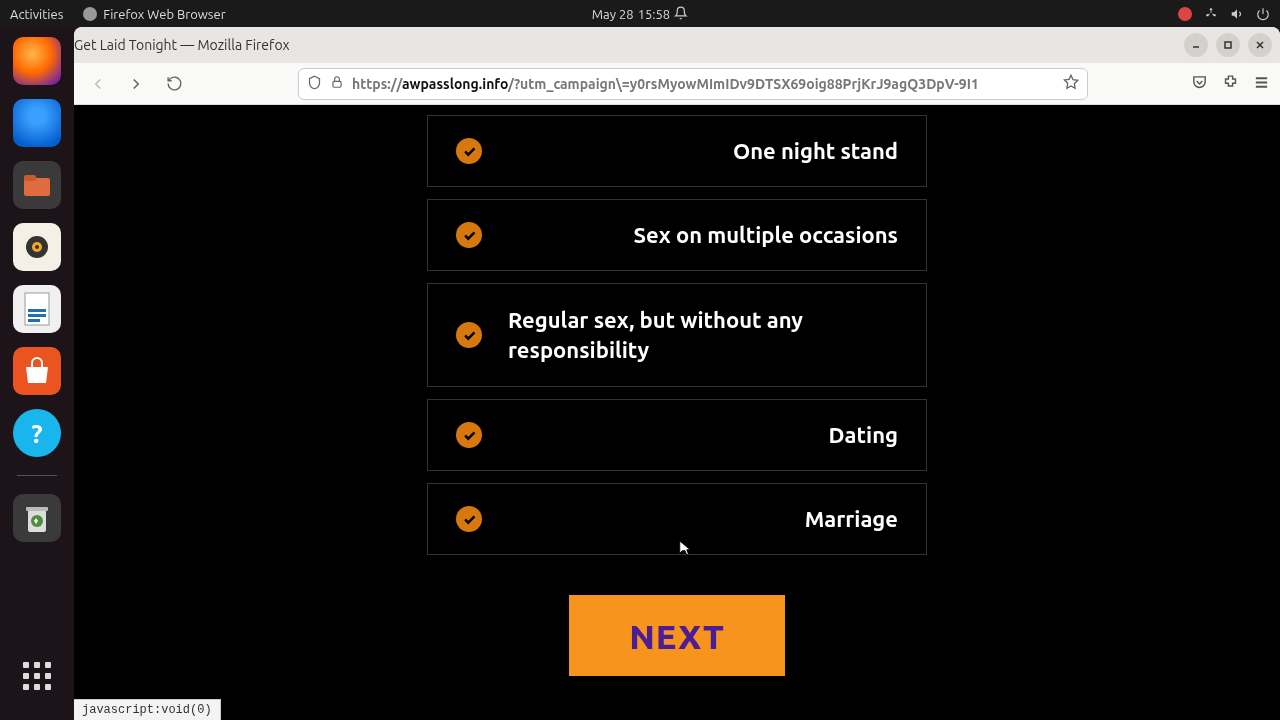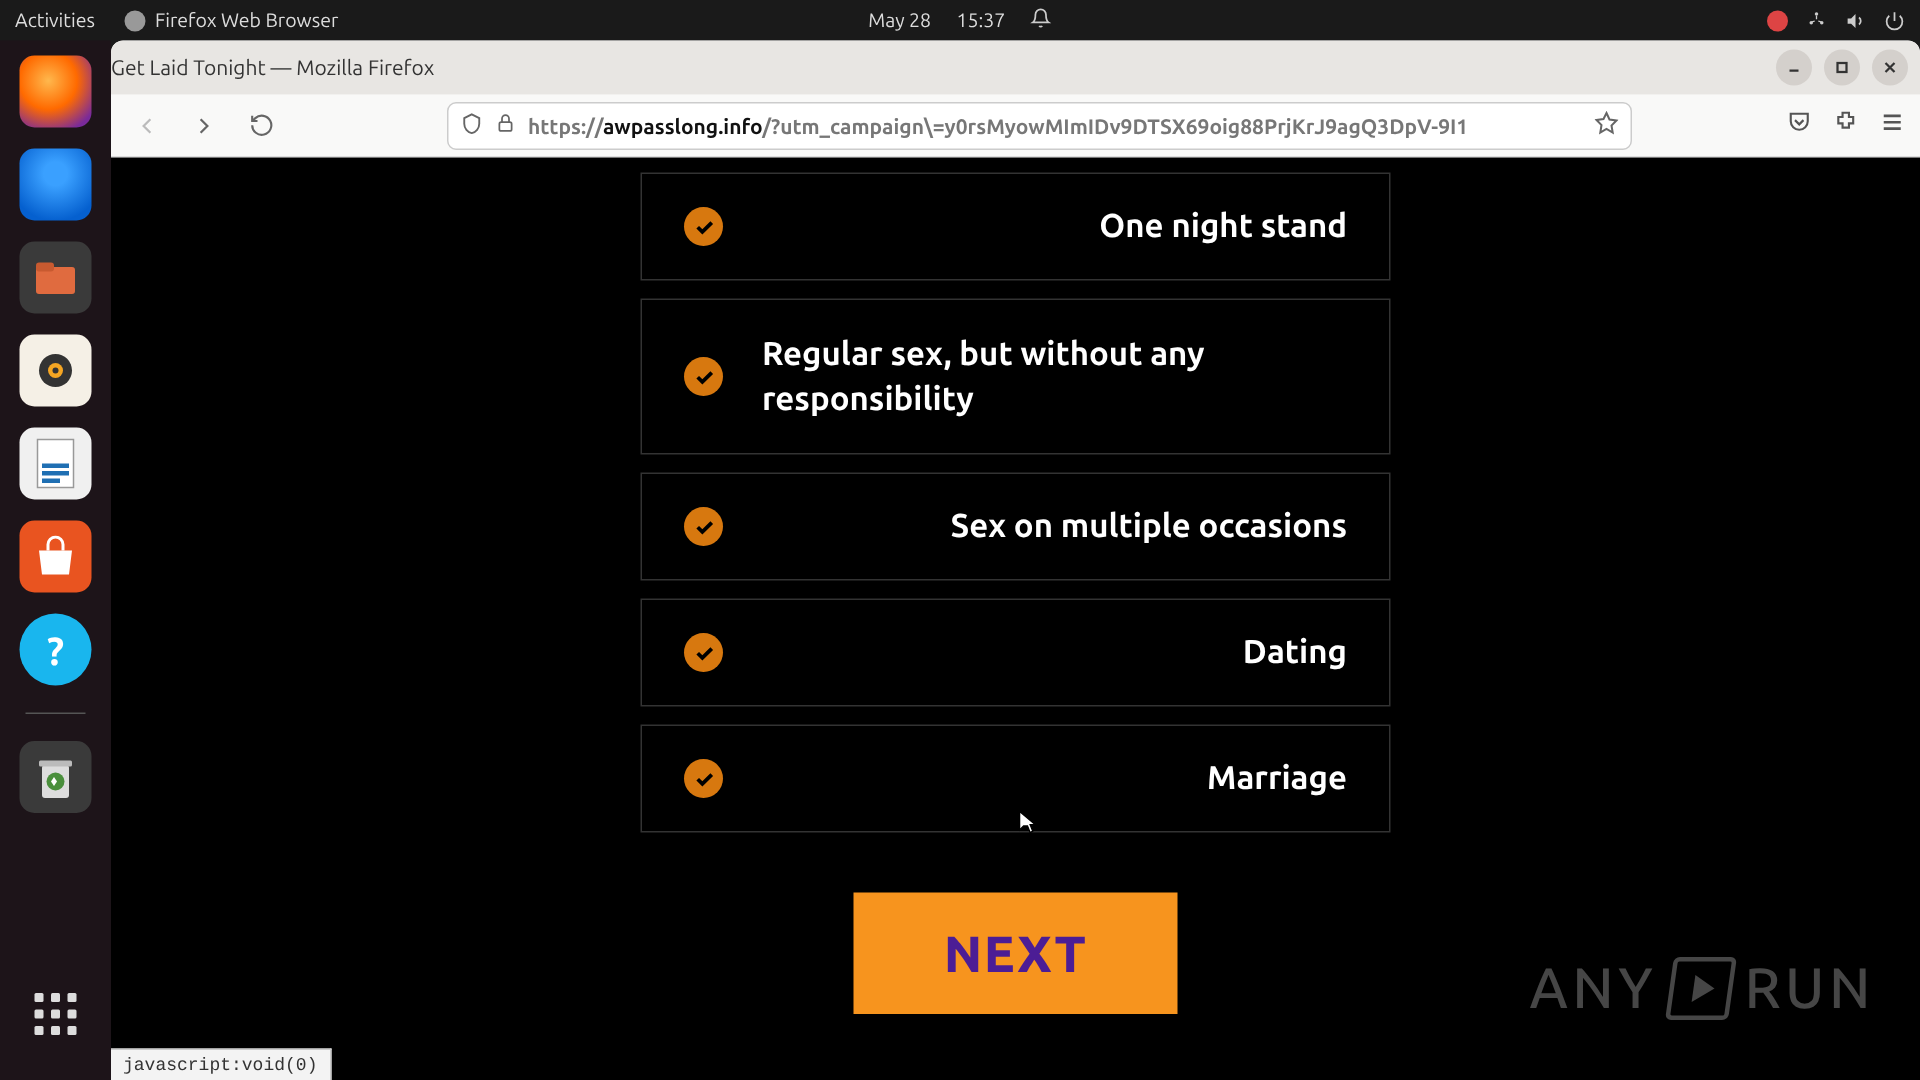"May 28" .topbar-center { gap: 17px -> 4px }
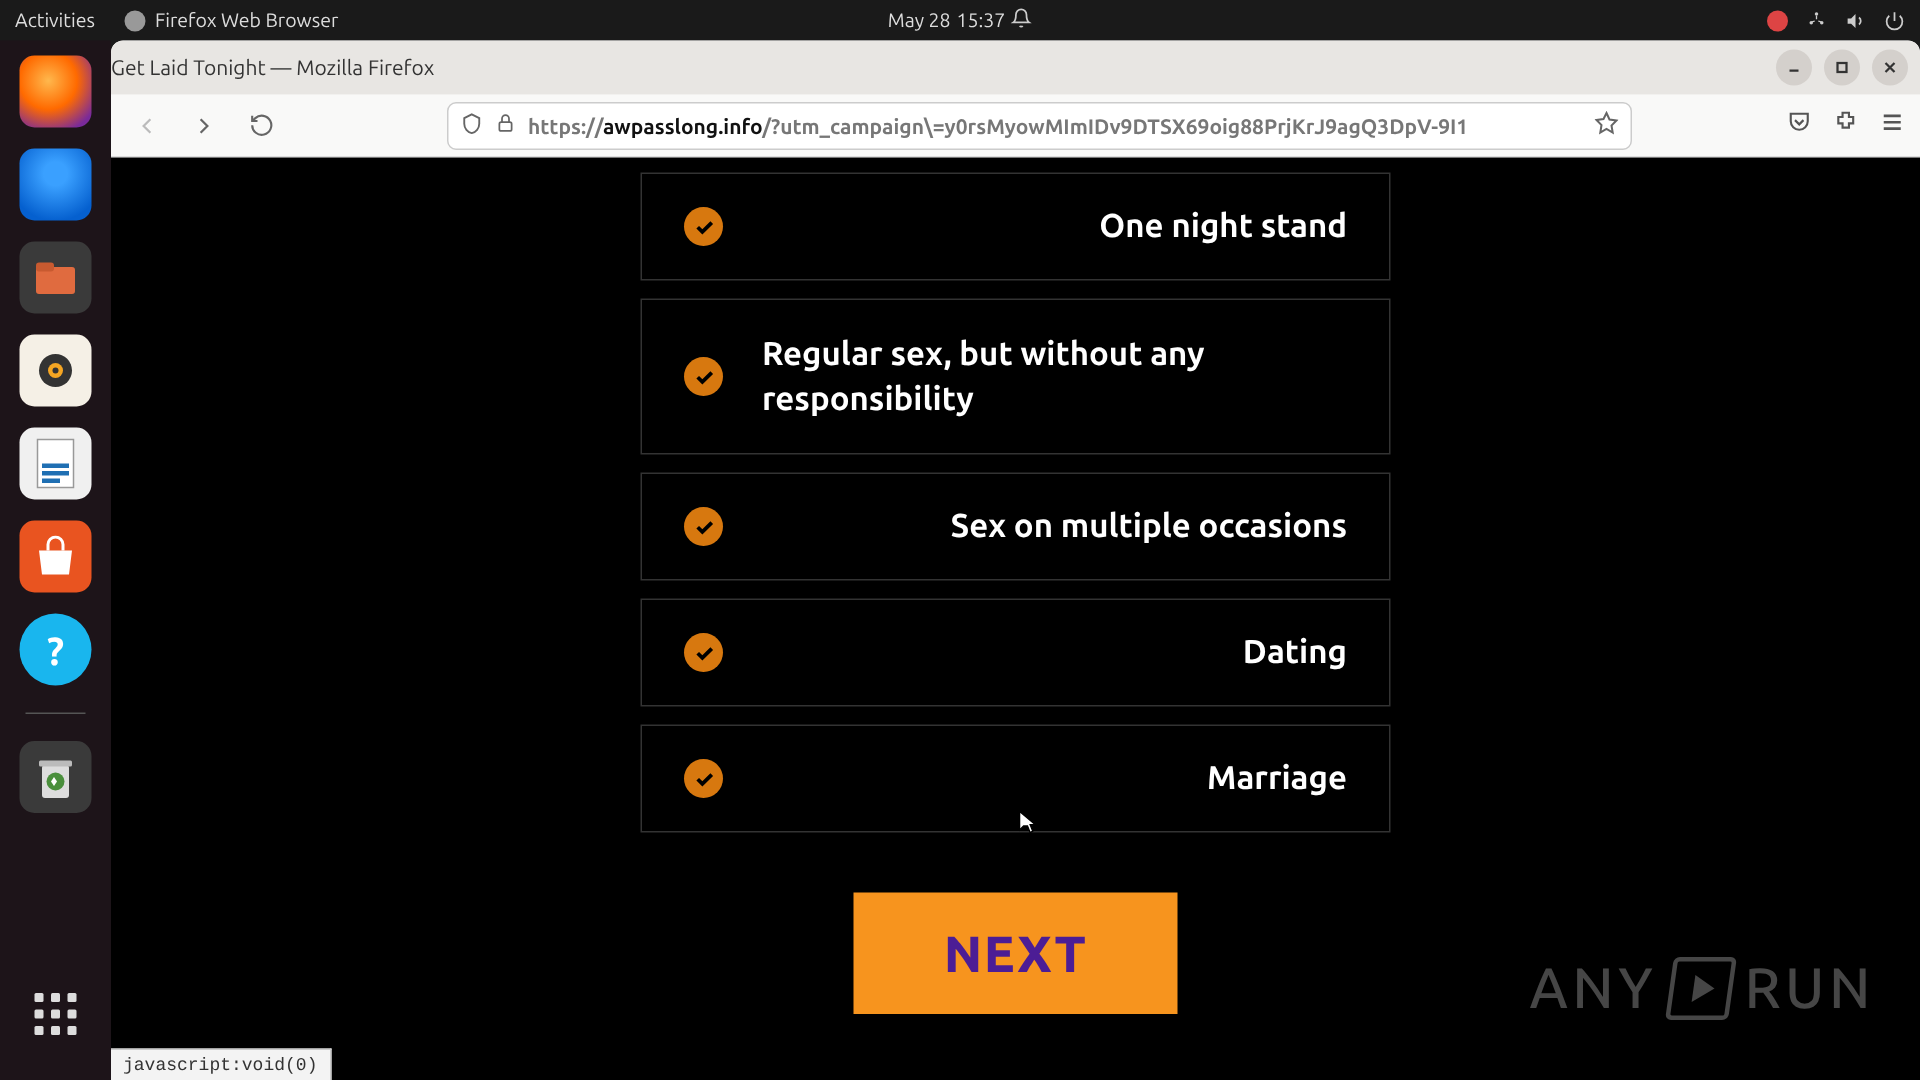"15:37" span { text: 15:37 -> 15:58 }
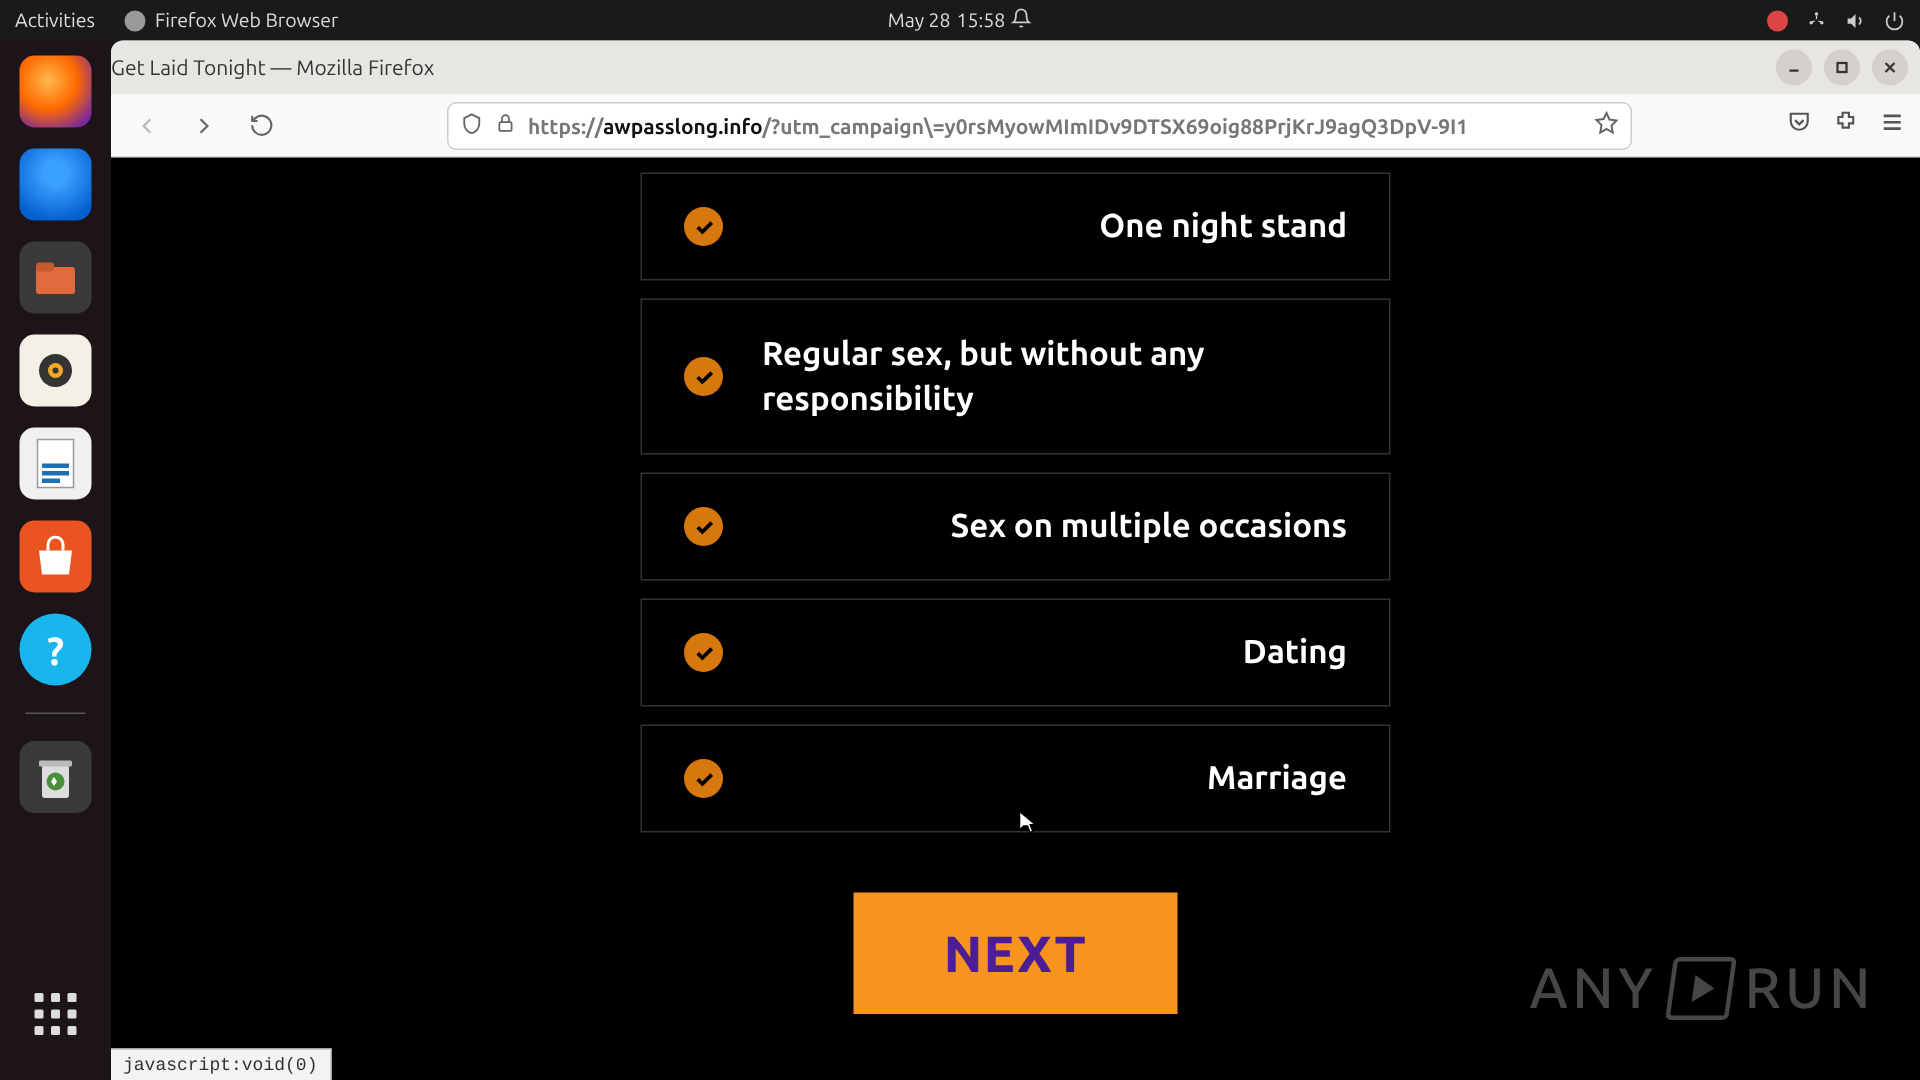"Regular sex, but without any" div.option { order: before "Sex on multiple occasions" -> after "Sex on multiple occasions" }
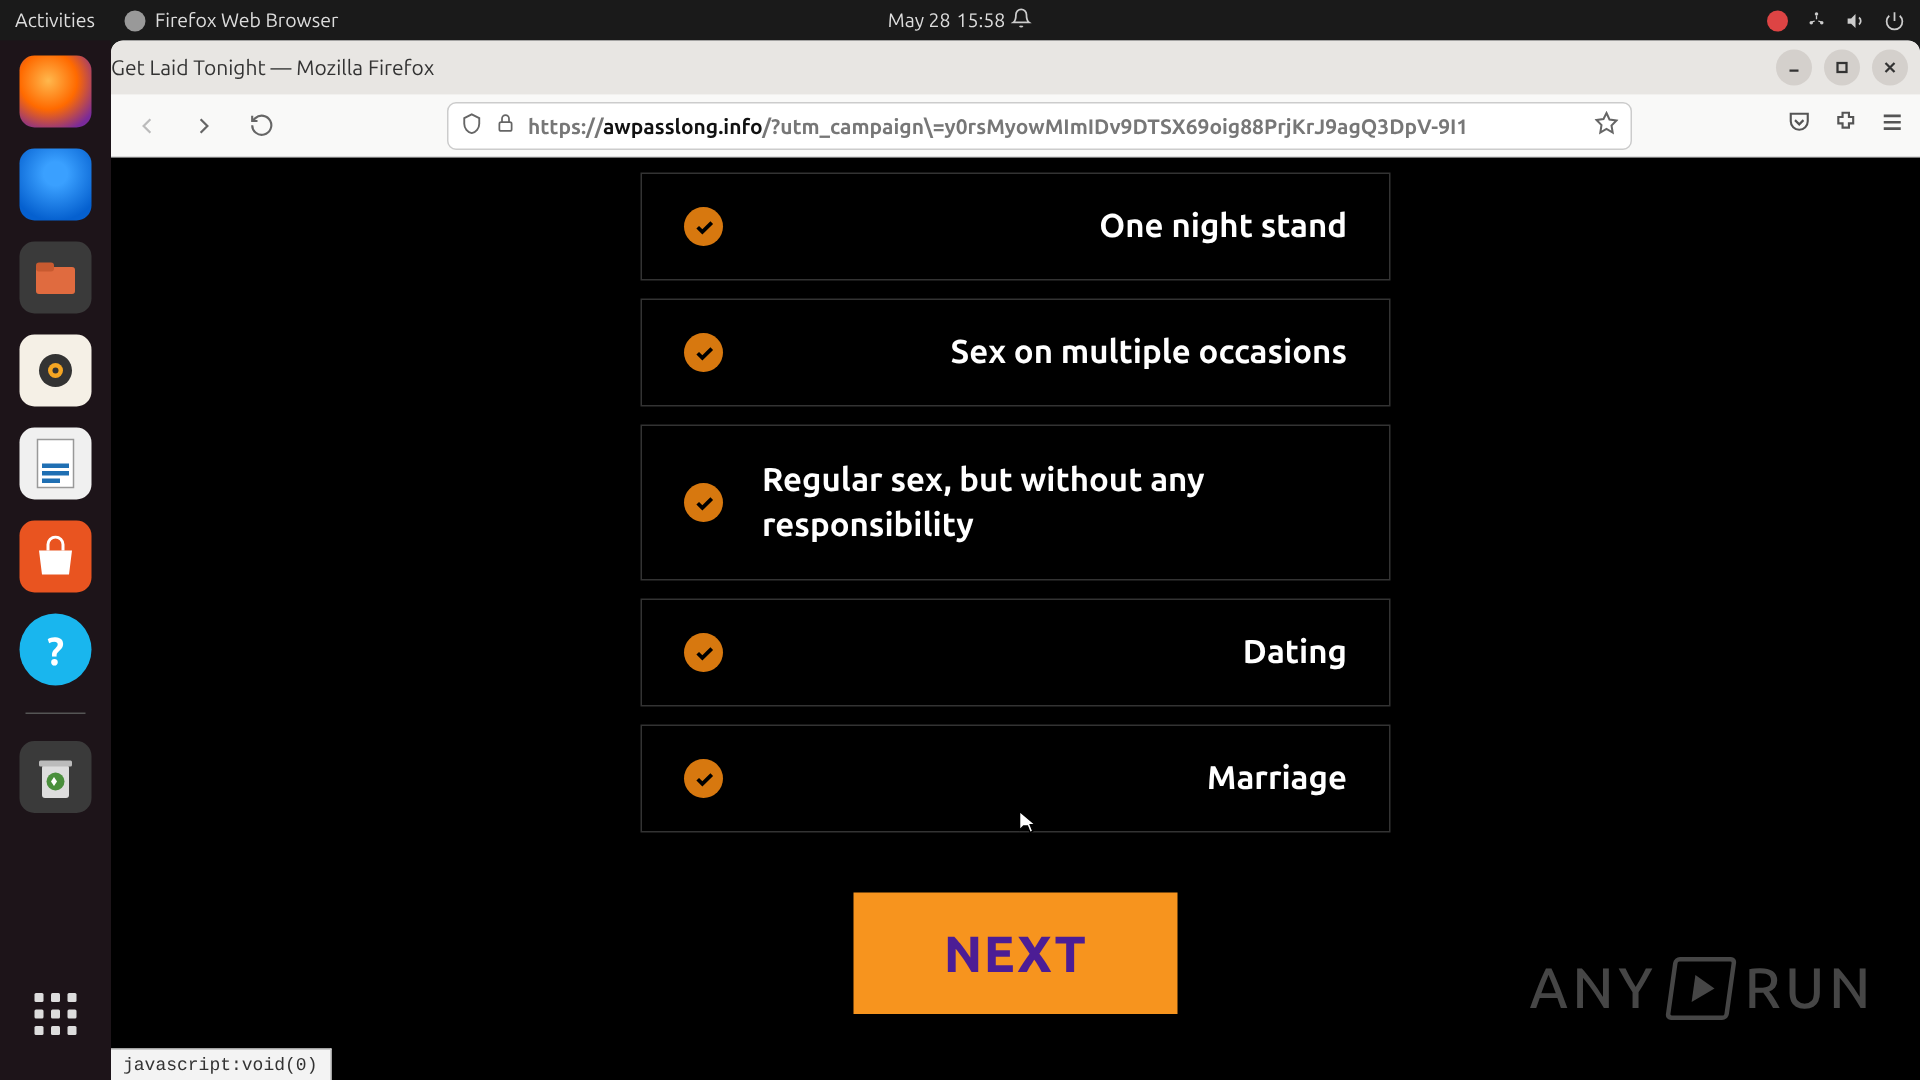"ANY" div.watermark { html: <div> <span>ANY</span> <span></span> <span>RUN</span> </div> -> none }
